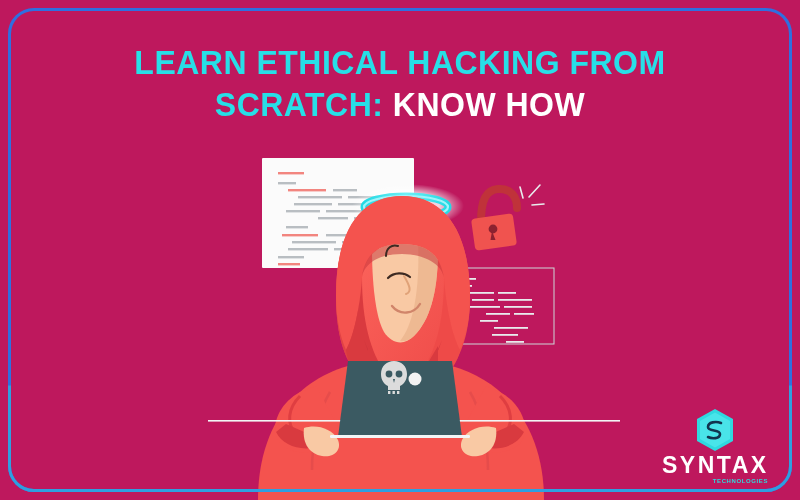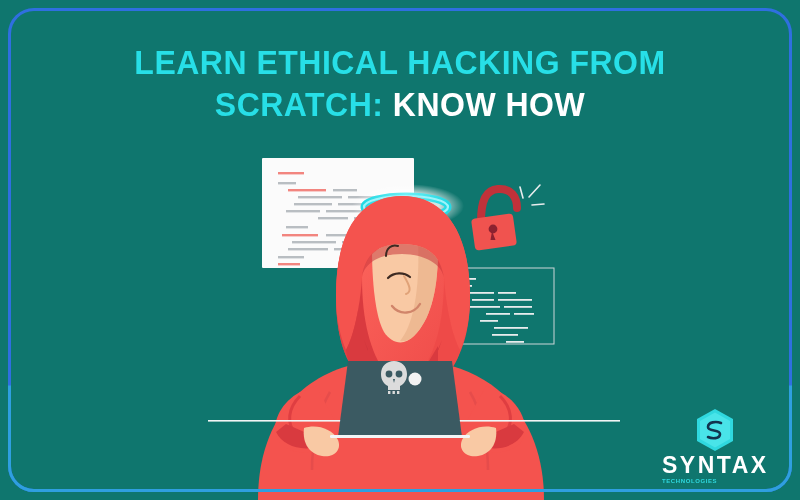"LEARN ETHICAL HACKING FROM" #canvas { background: #0f766e -> #be185d }
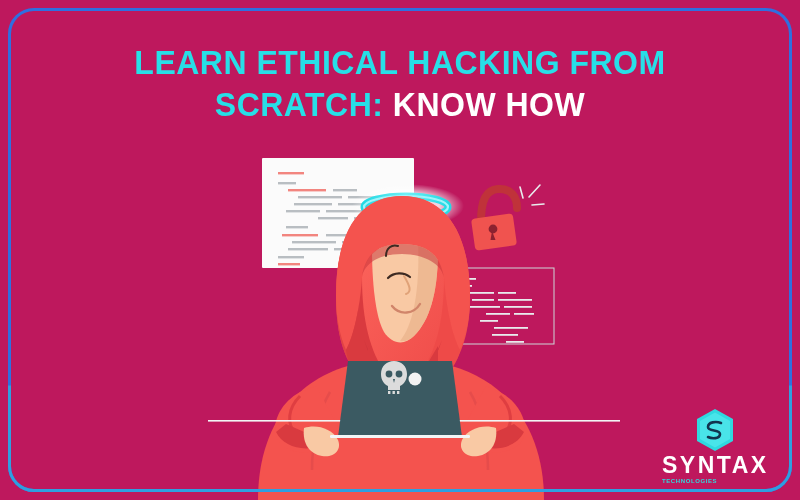"SYNTAX" #logo { text-align: left -> right }
